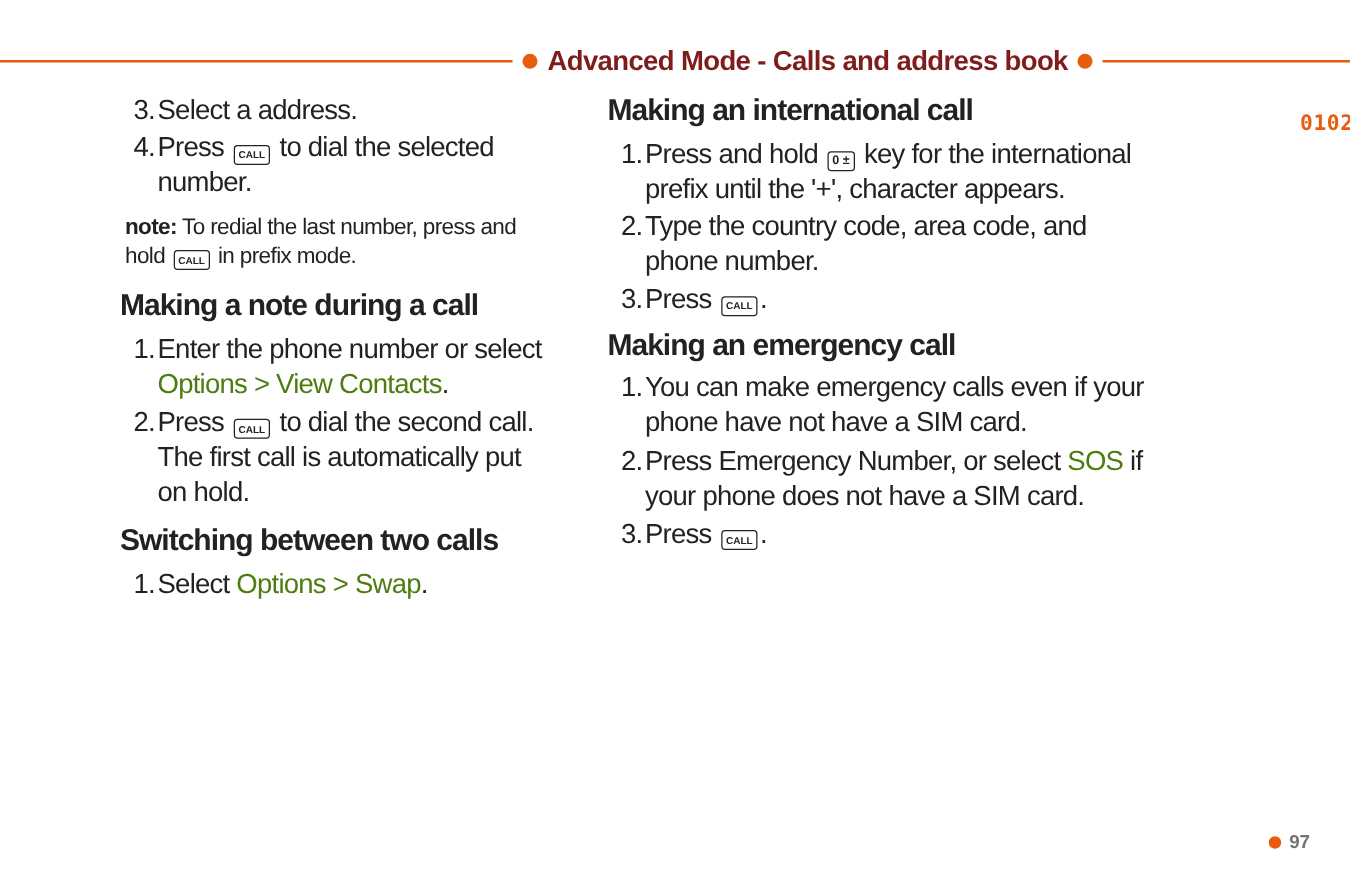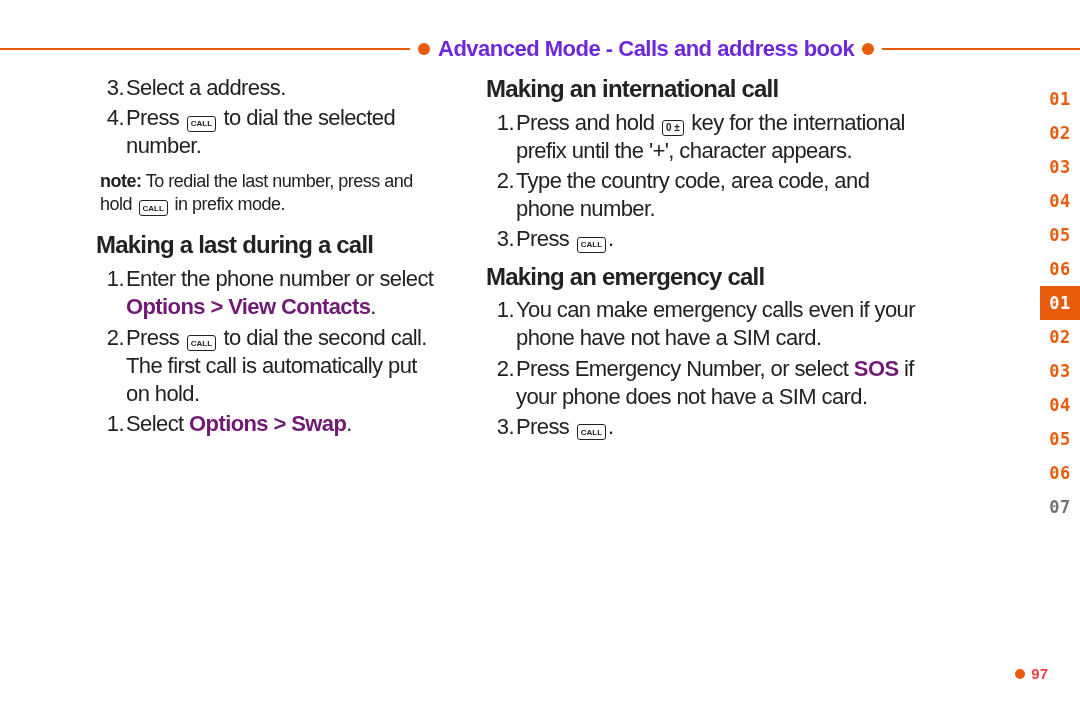"Advanced Mode - Calls and" .header .title { color: #6d28d9 -> #7f1d1d }
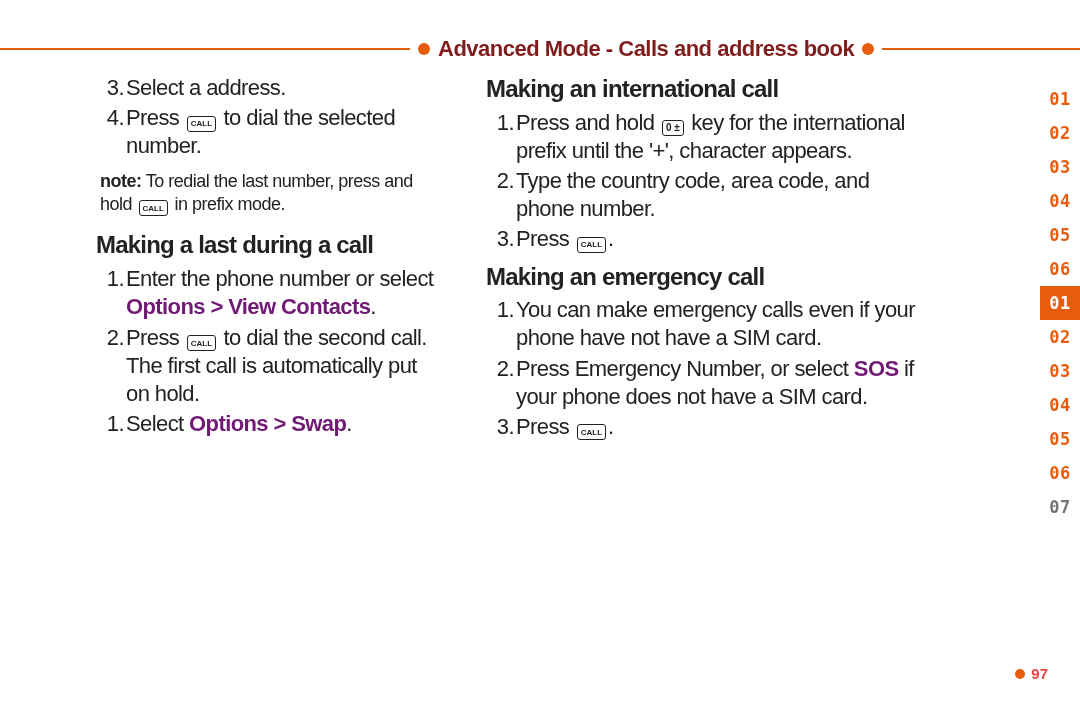"01" .tabs { flex-direction: column -> row }
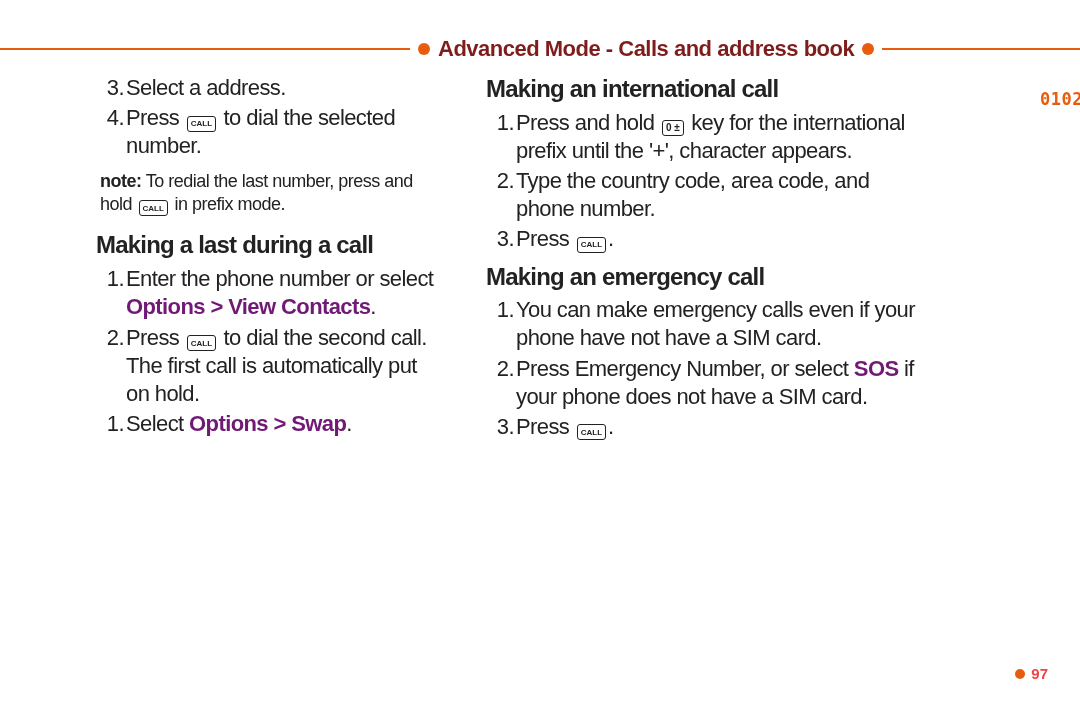"Making a last during a" div.heading { text: last -> note }
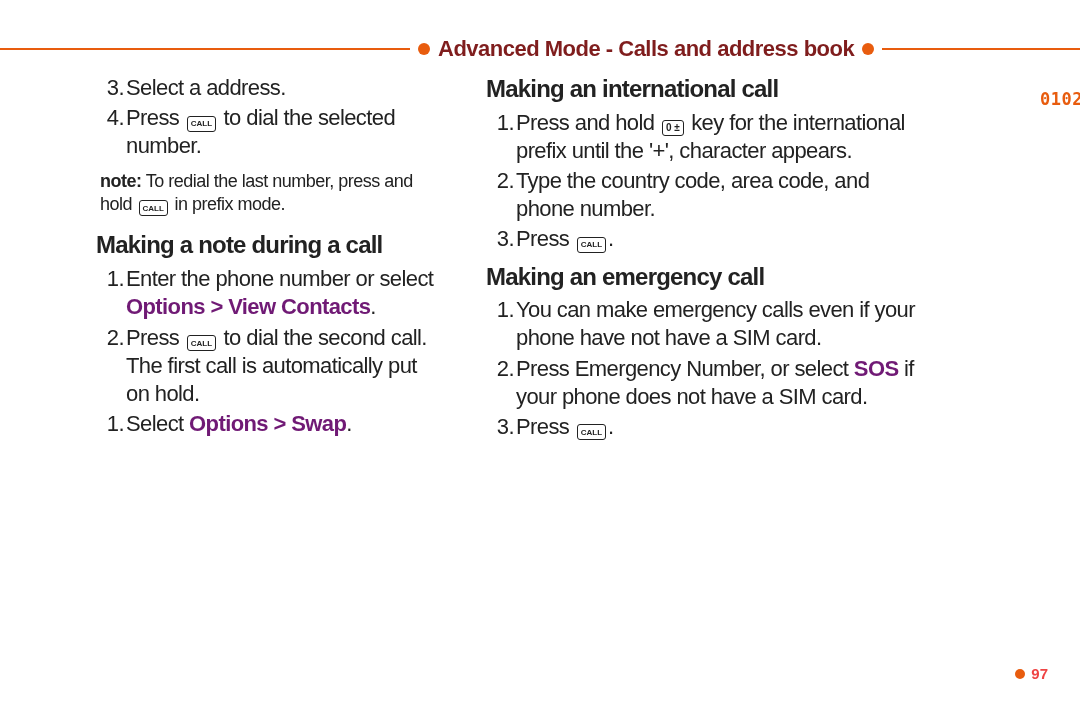"Options > View Contacts" .orange { color: #701a75 -> #4d7c0f; font-weight: bold -> normal }
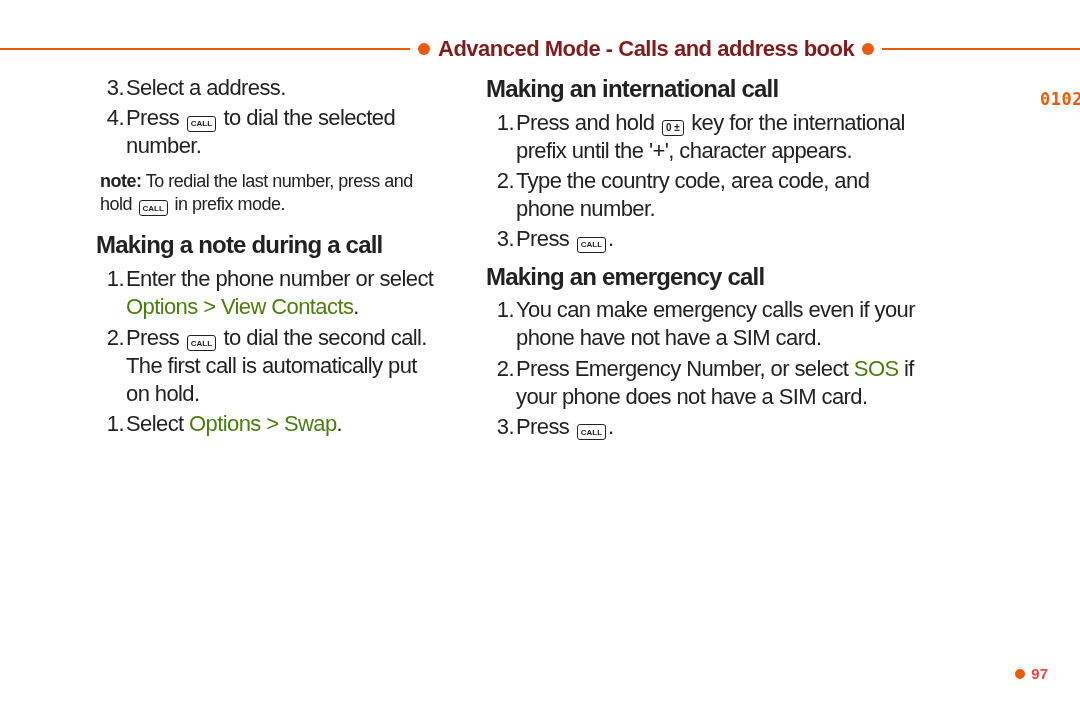"Switching between two calls" div.heading { html: none -> <div>Switching between two calls</div> }
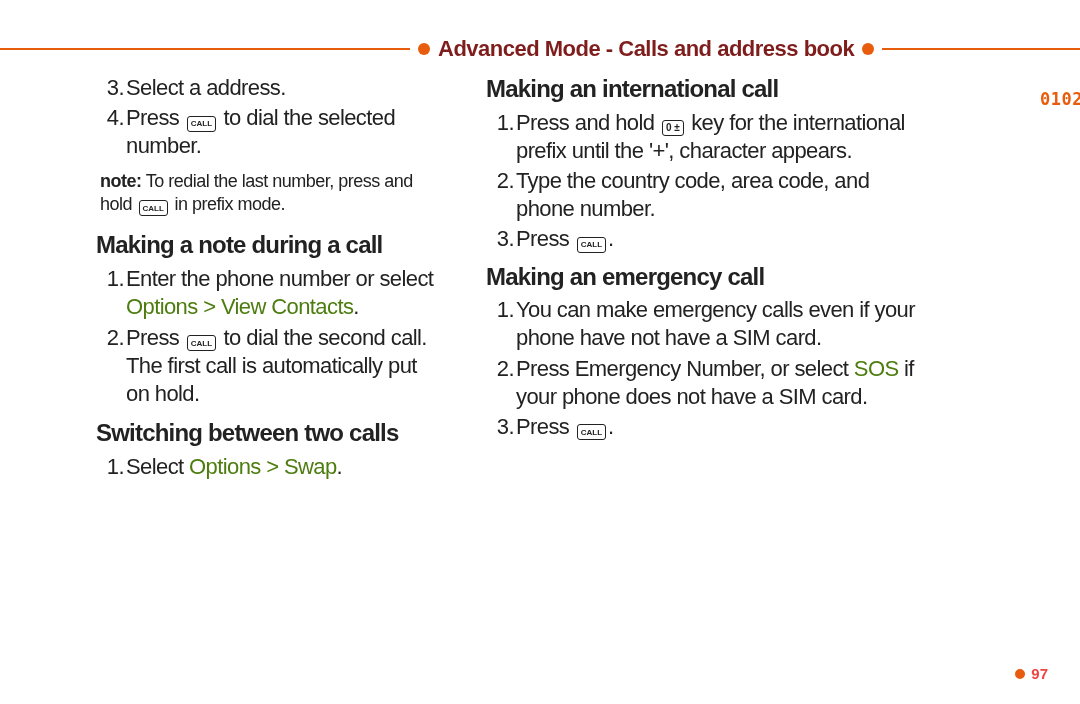"97" .footer .pnum { color: #ef4444 -> #737373 }
